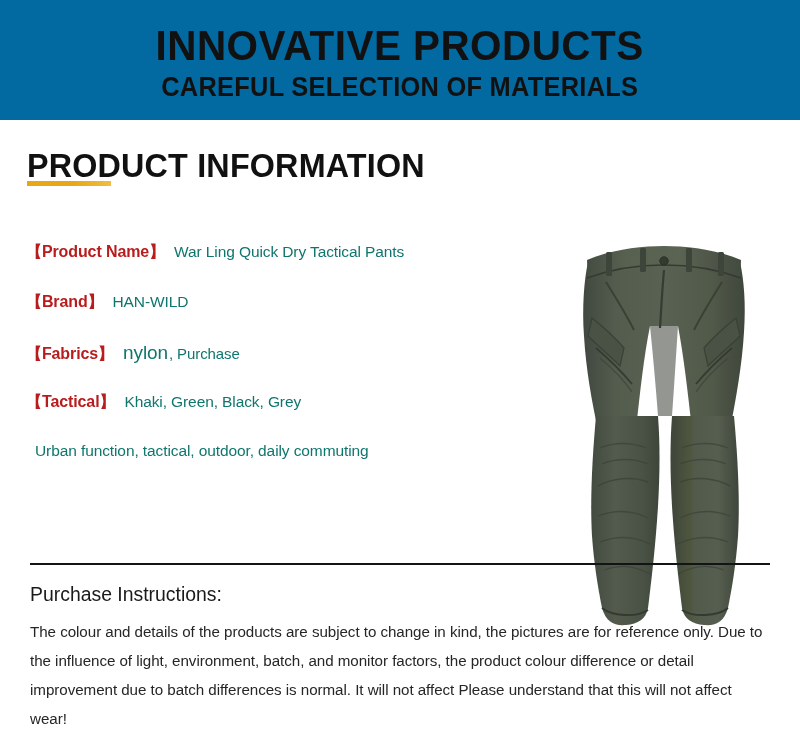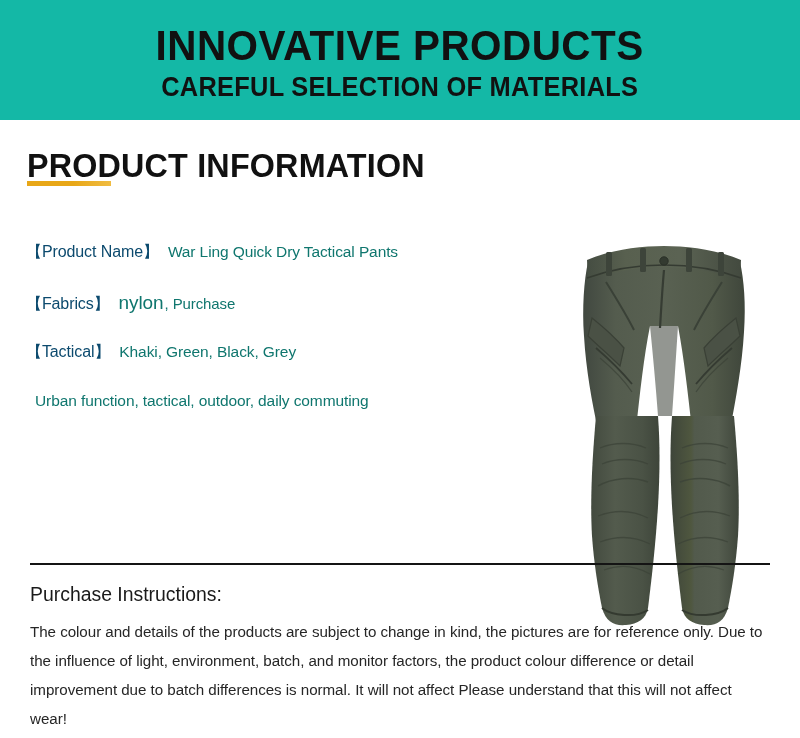"INNOVATIVE PRODUCTS" .banner { background: #14b8a6 -> #0369a1 }
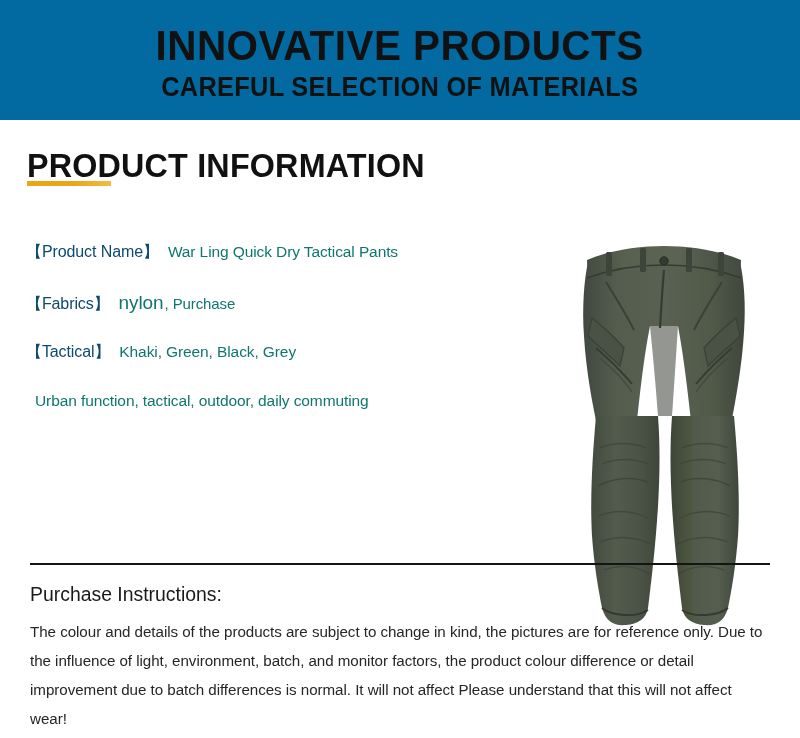"【Product Name】" .spec-label { color: #0c4a6e -> #b91c1c; font-weight: normal -> bold }
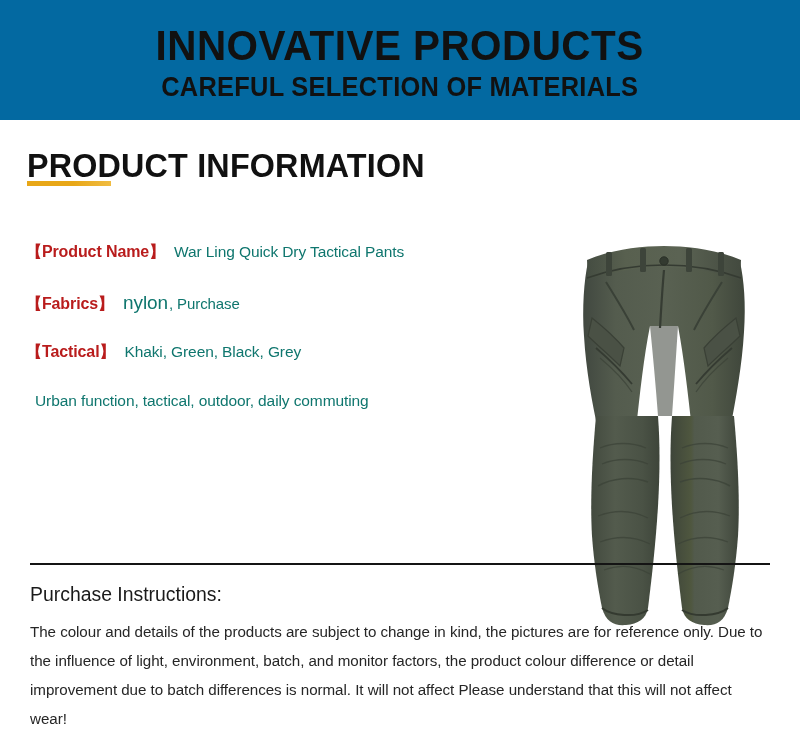"【Brand】" div.spec-row { html: none -> <div> <span>【Brand】</span> <span>HAN-WILD</span> </div> }
